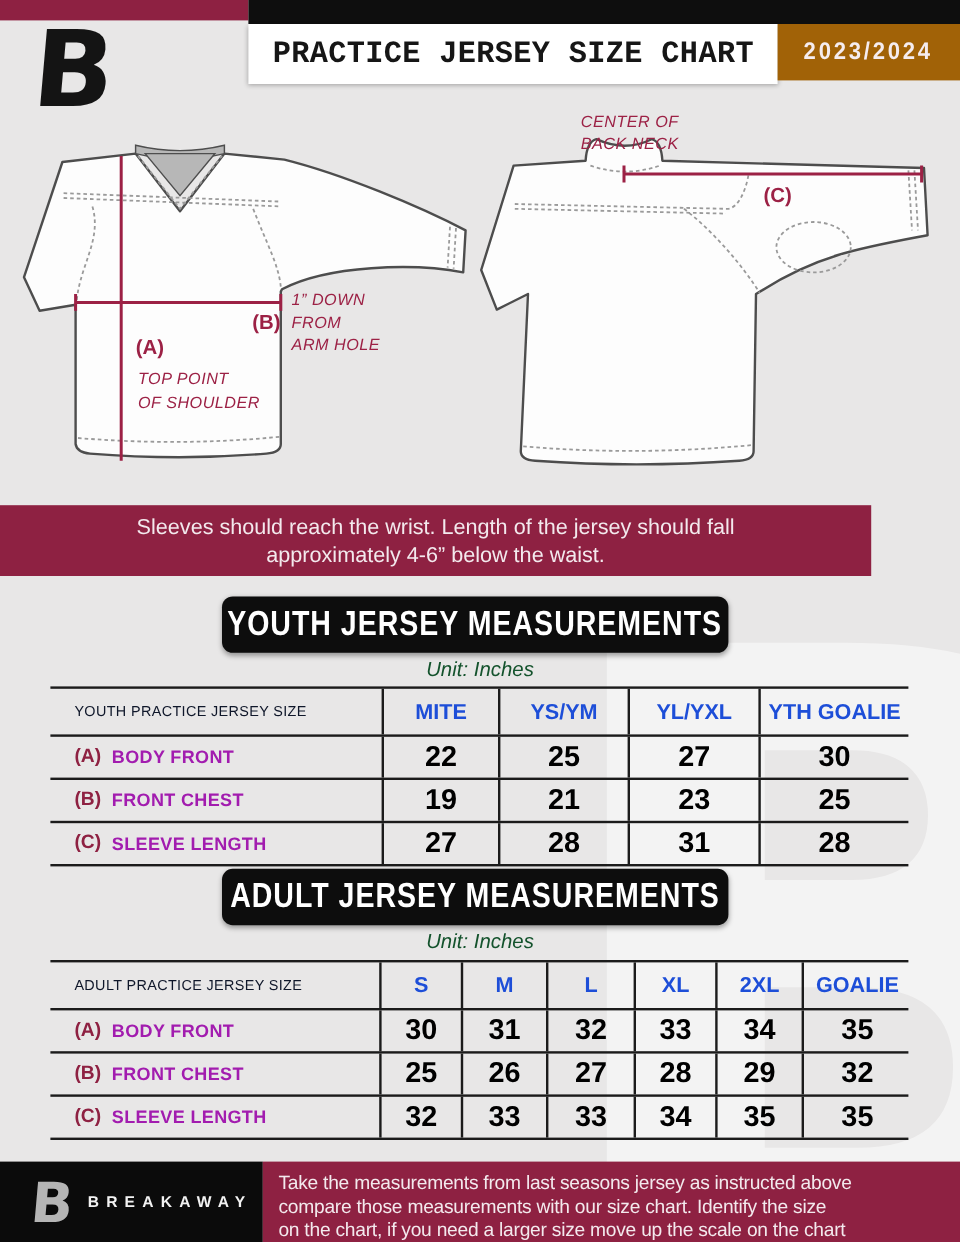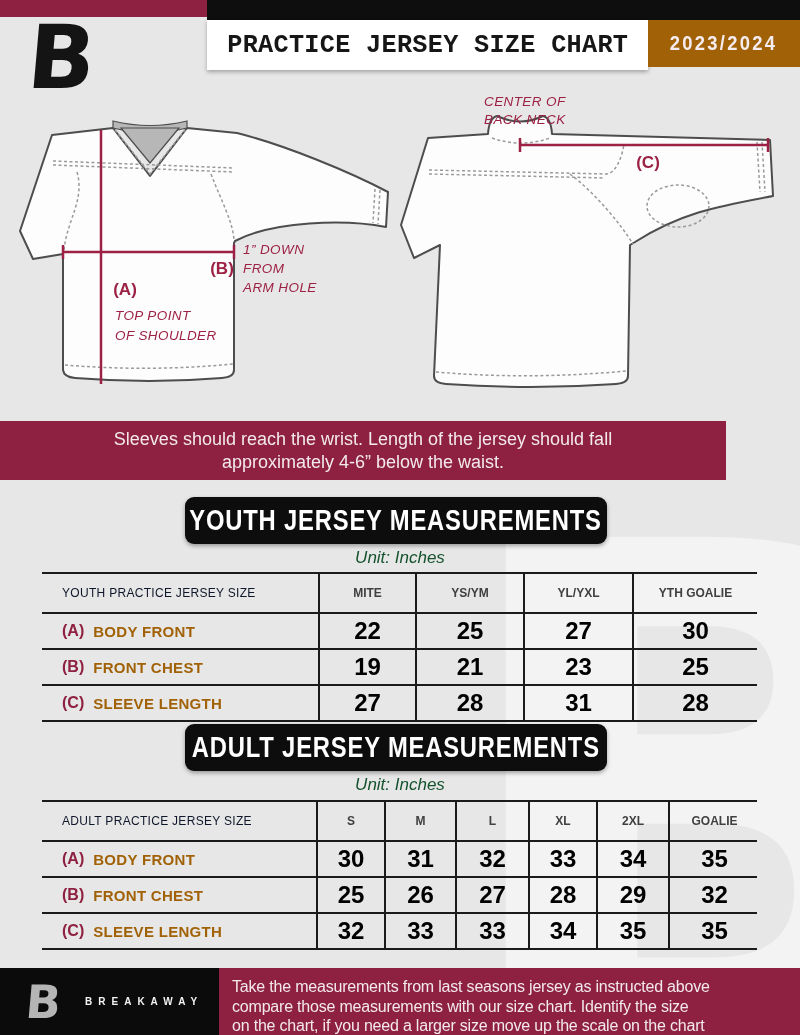"MITE" .th { color: #404040 -> #1d4ed8; font-size: 12px -> 18px }
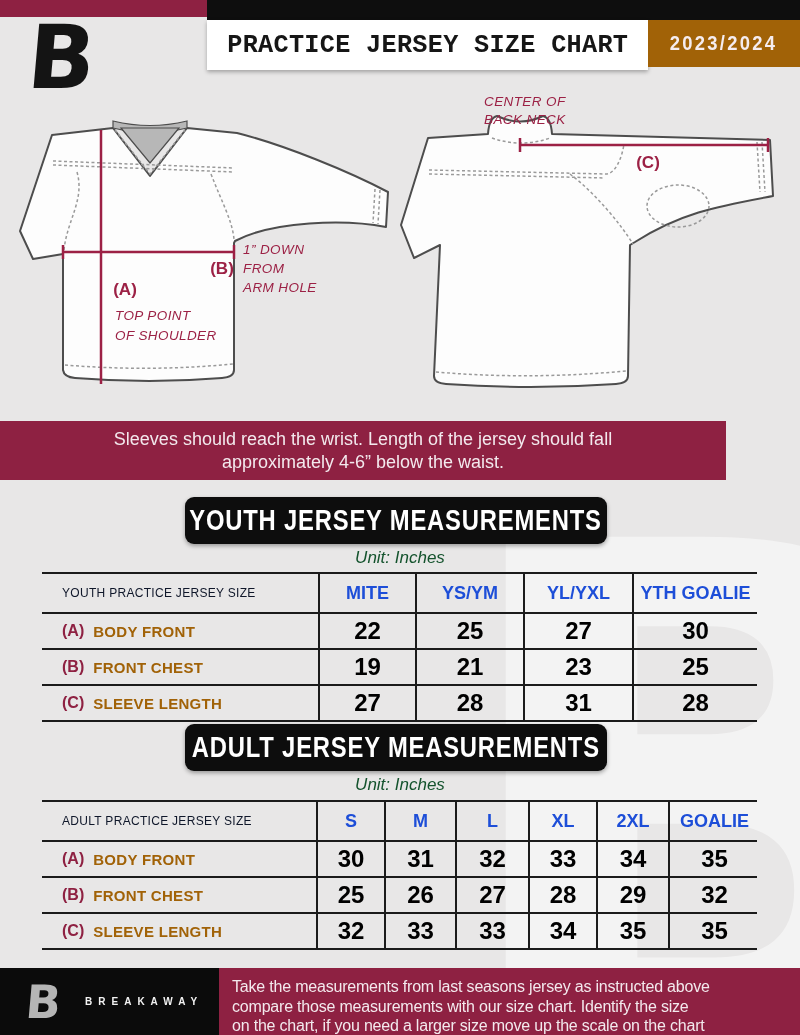"BODY FRONT" .rowlabel { color: #a16207 -> #a21caf }
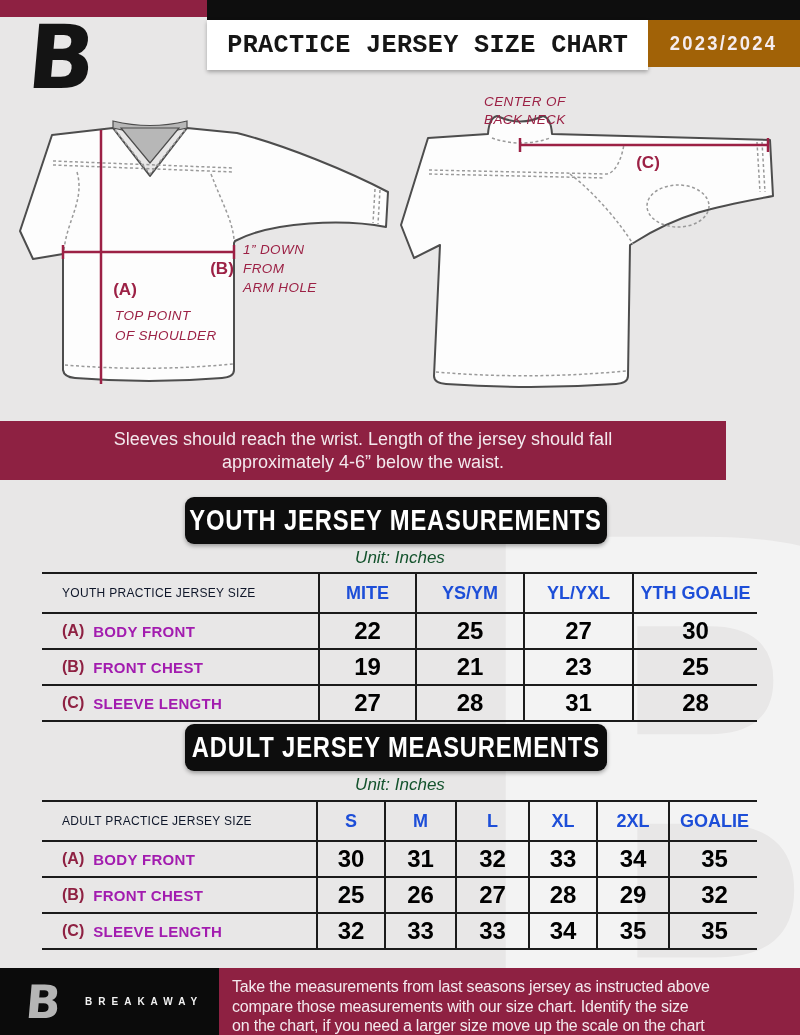"BREAKAWAY" .brand-name { font-size: 10px -> 13px; margin-left: 24px -> 12px }
